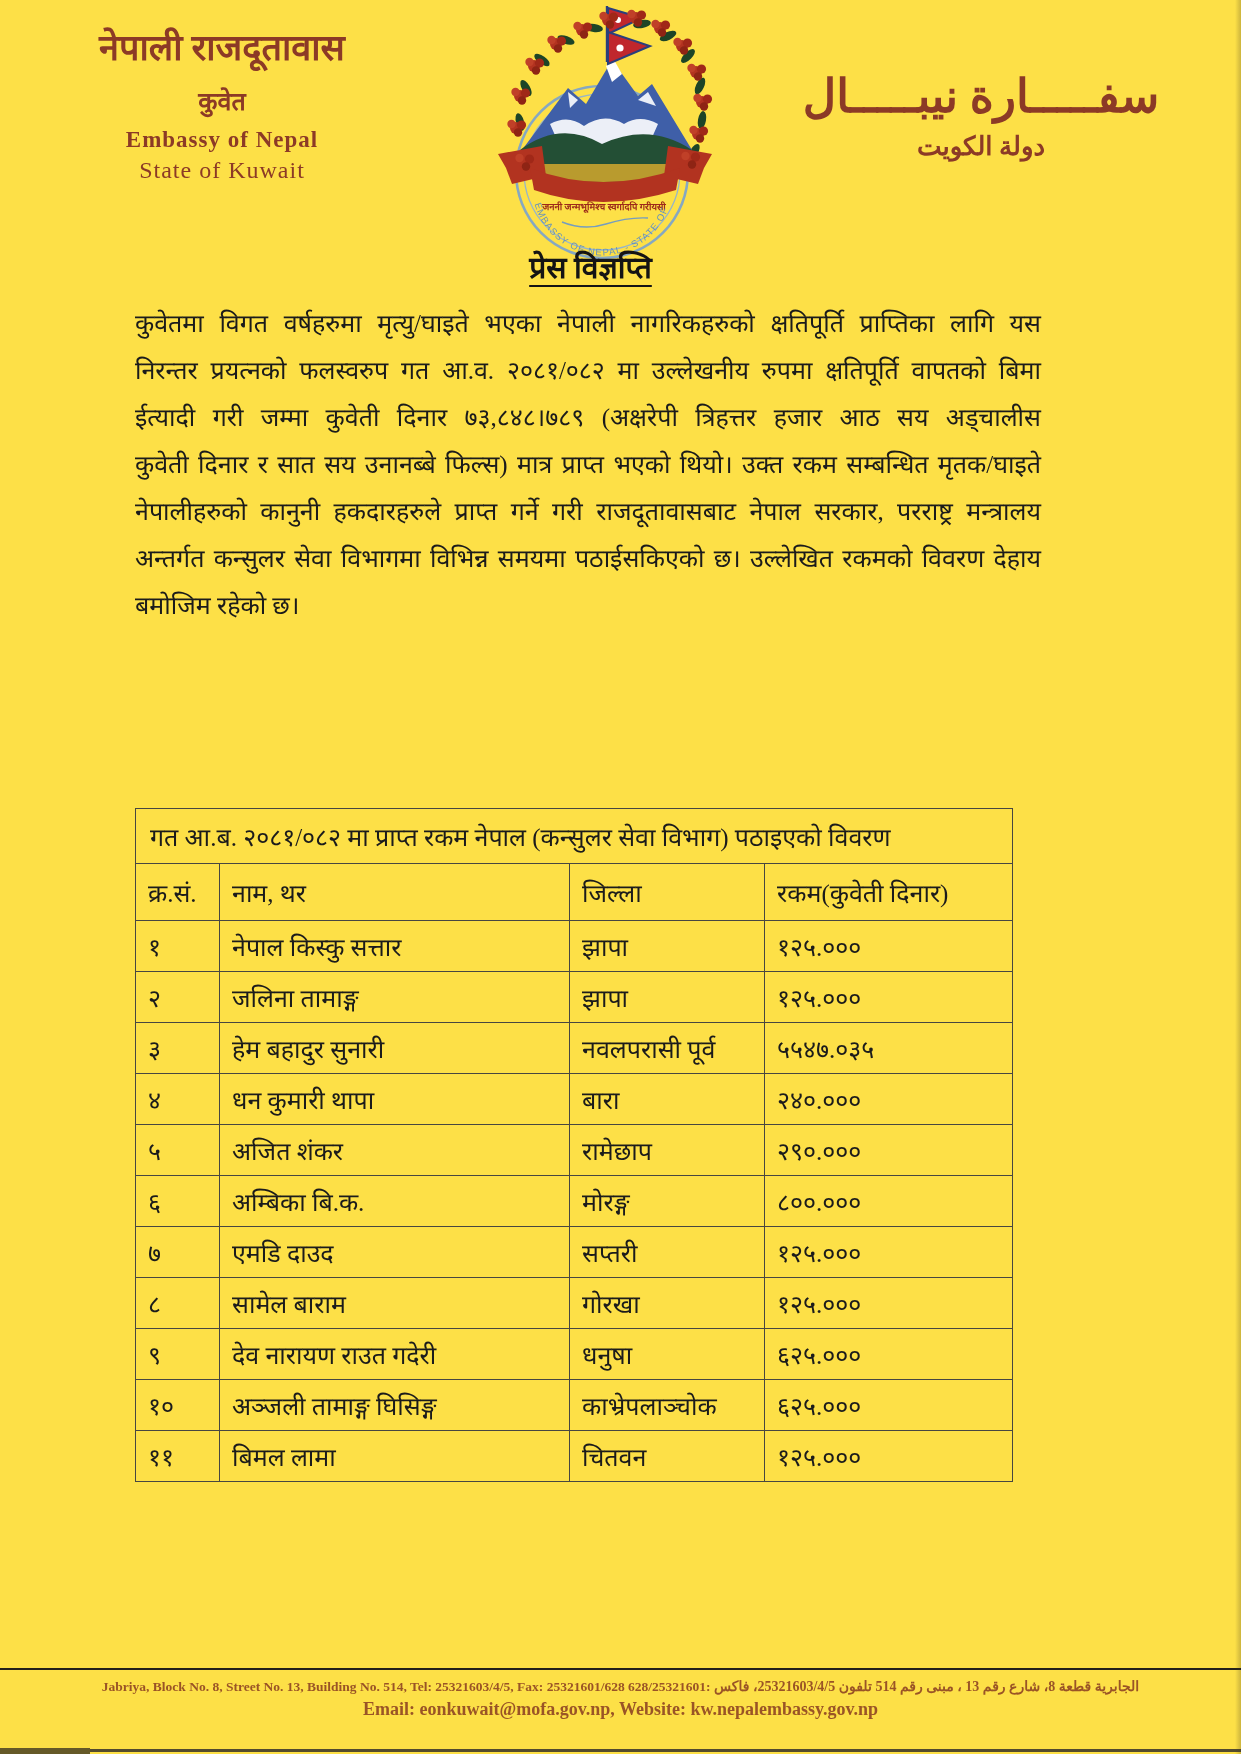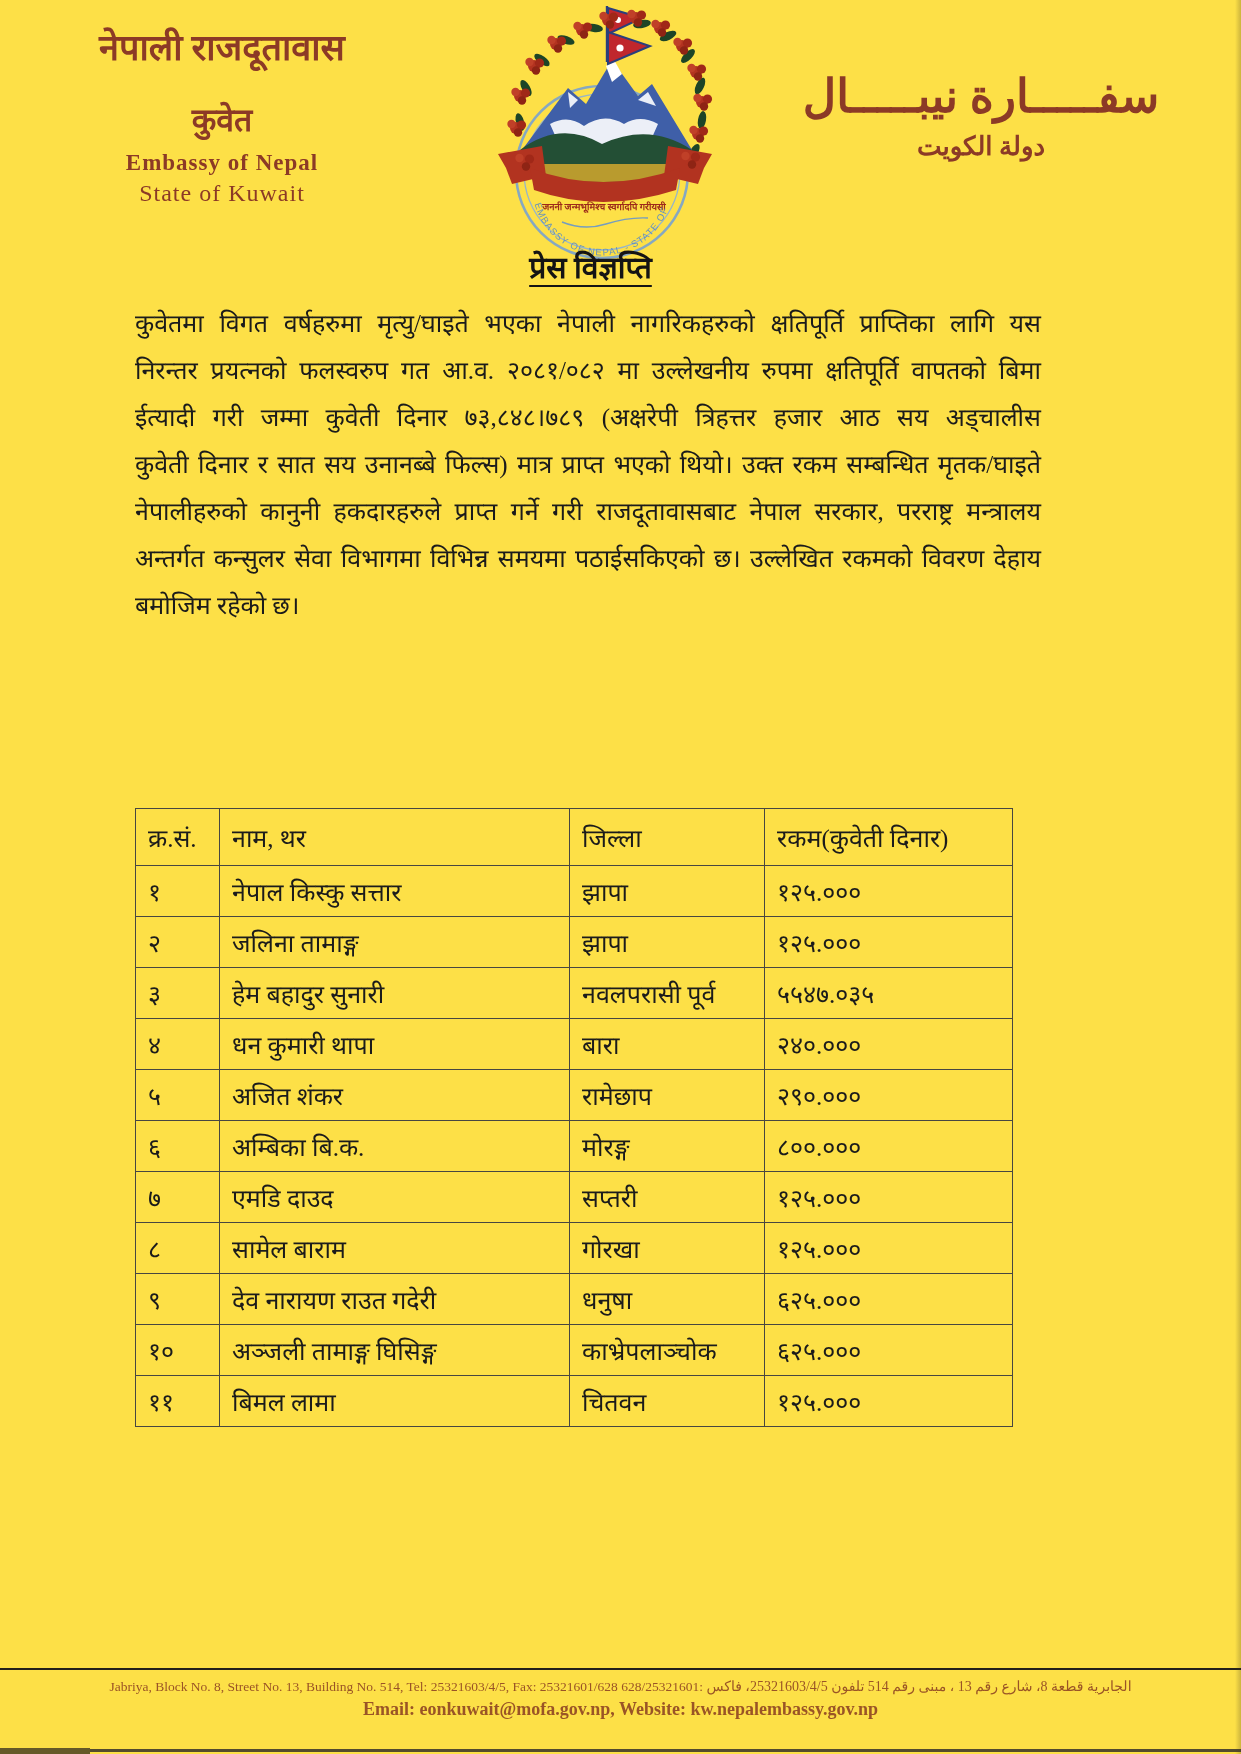"कुवेत" .hdr-left .np-sub { font-size: 32px -> 25px; margin-top: 28px -> 14px }
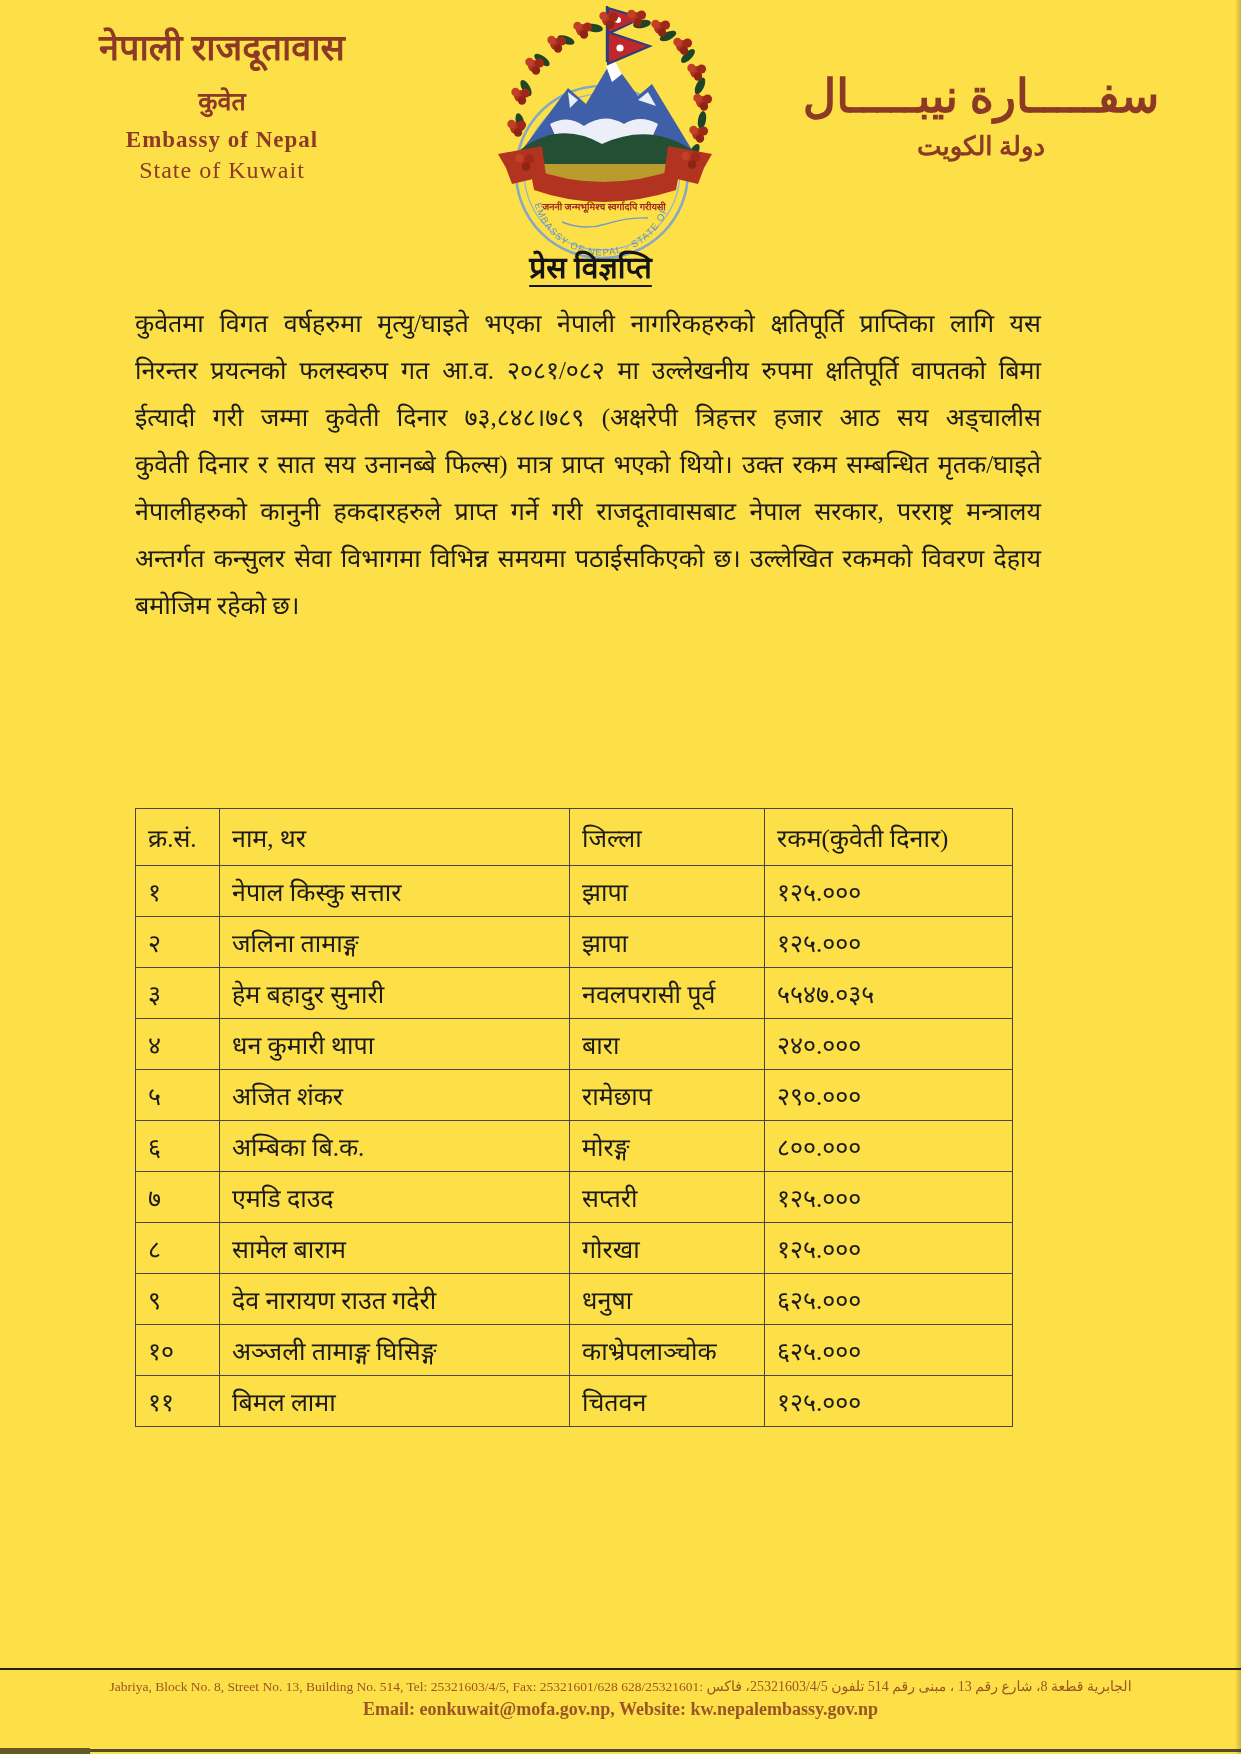"गत आ.ब. २०८१/०८२ मा प्राप्त" tr.caption { html: none -> <tr> <td>गत आ.ब. २०८१/०८२ मा प्राप्त रकम नेपाल (कन्सुलर सेवा विभाग) पठाइएको विवरण</td> </tr> }
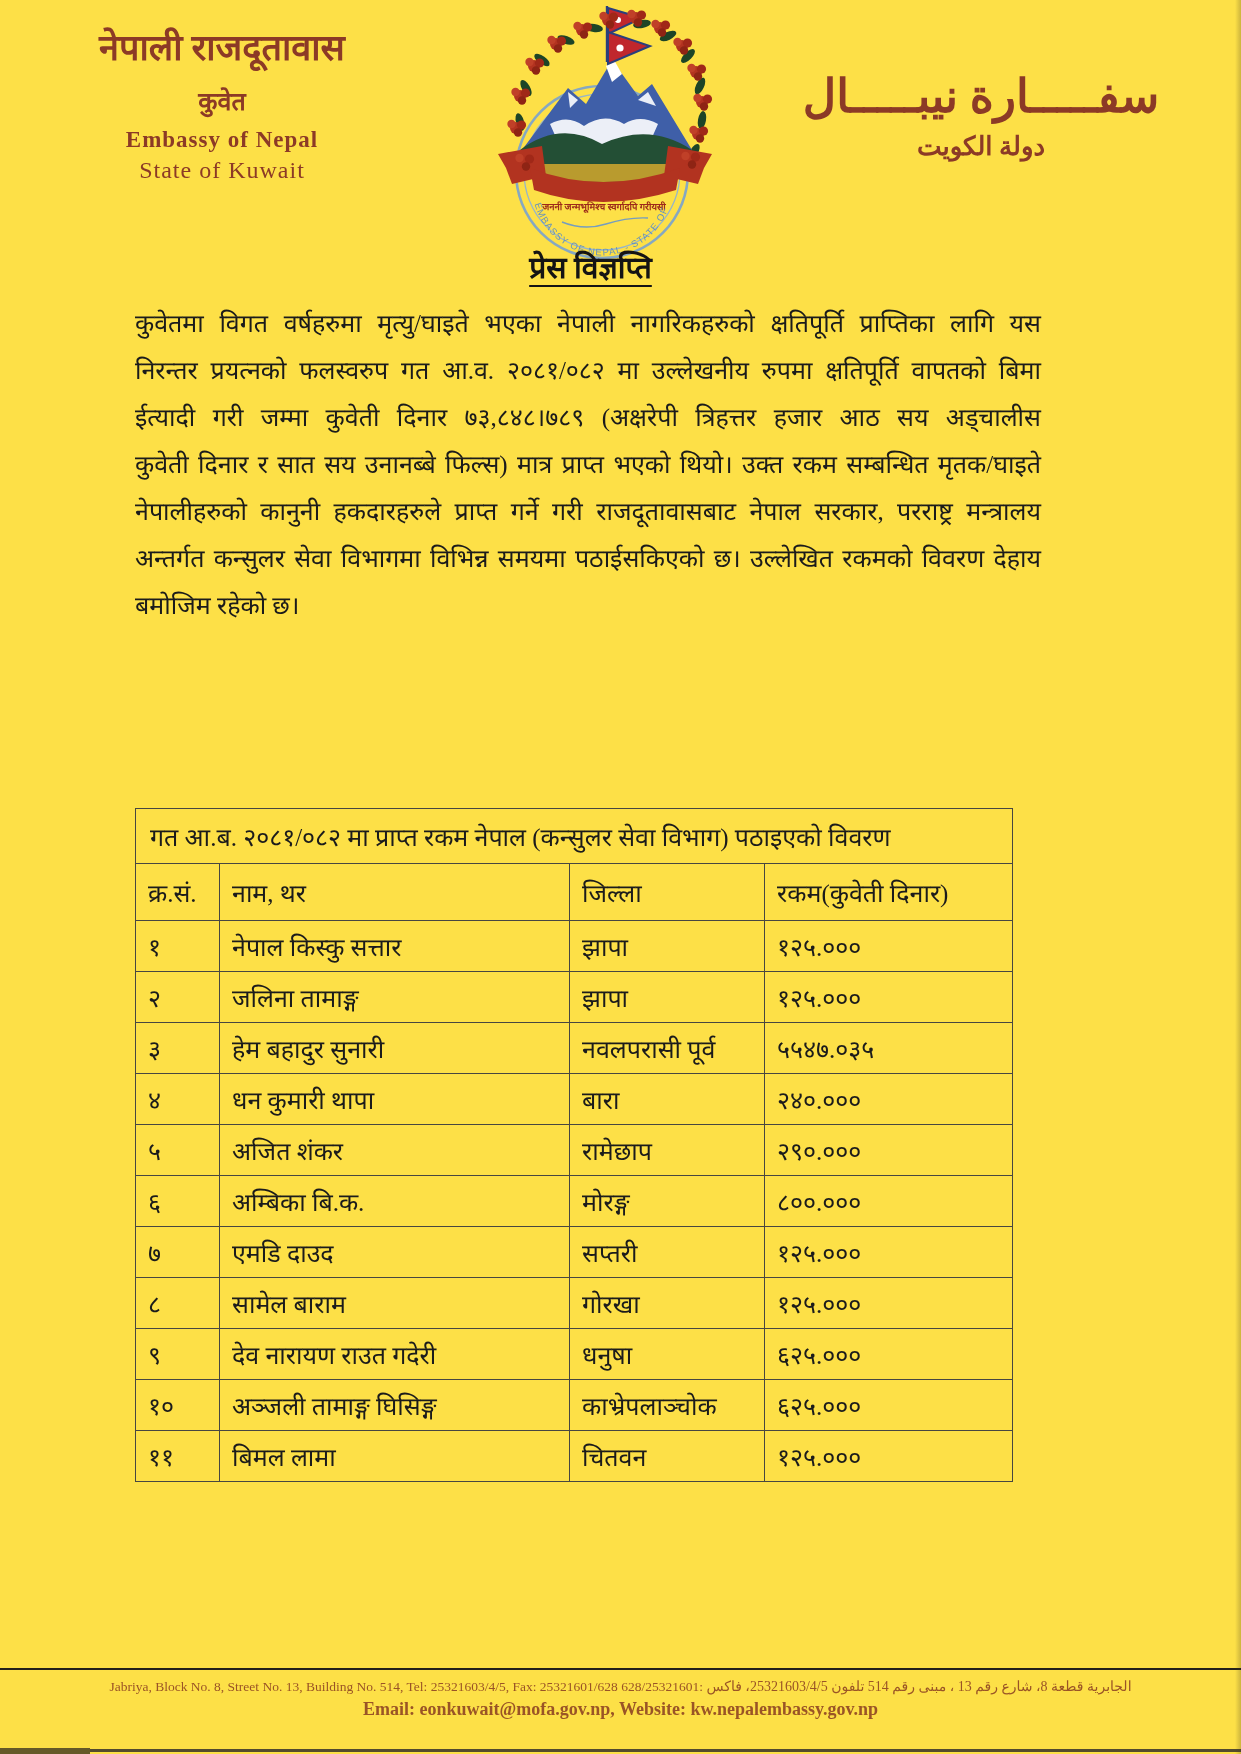"Jabriya, Block No. 8, Street" .footer .l1 { font-weight: normal -> bold }
